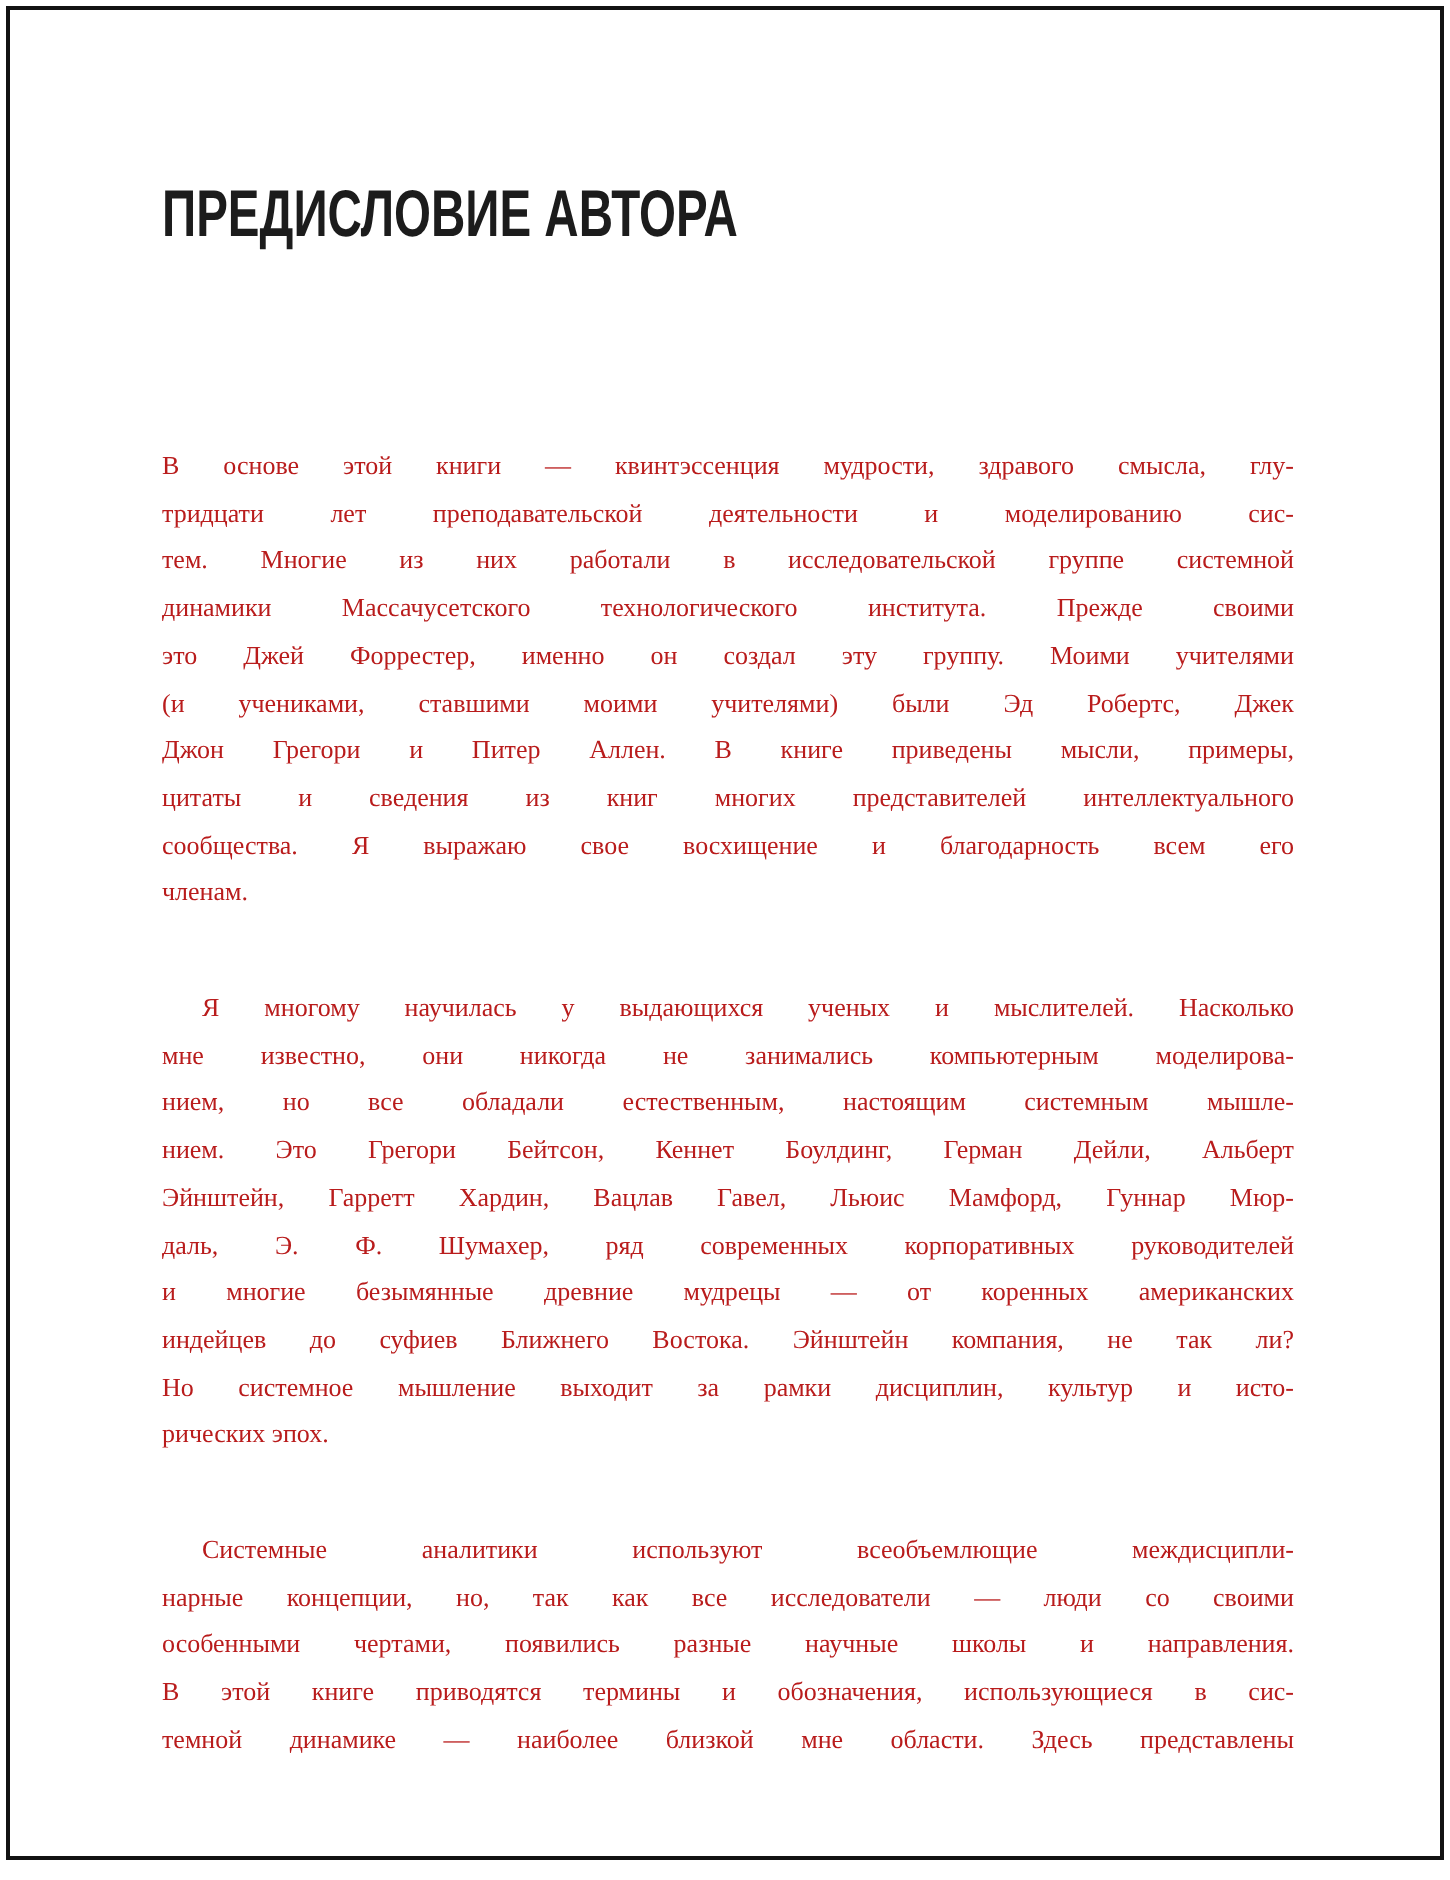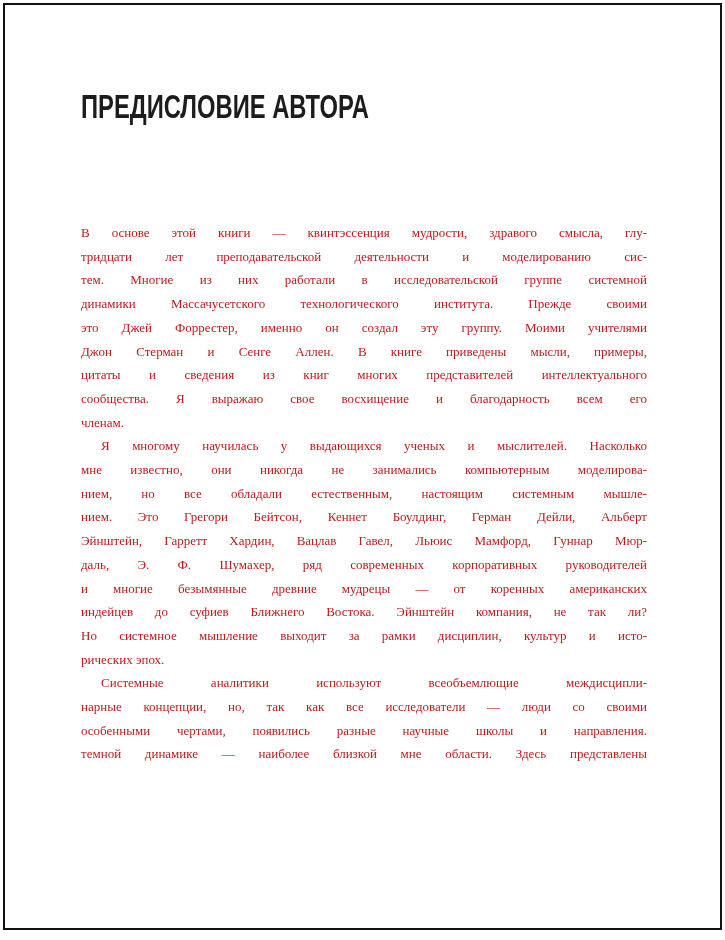"(и учениками, ставшими моими учителями)" div.line { html: none -> <div>(и учениками, ставшими моими учителями) были Эд Робертс, Джек</div> }
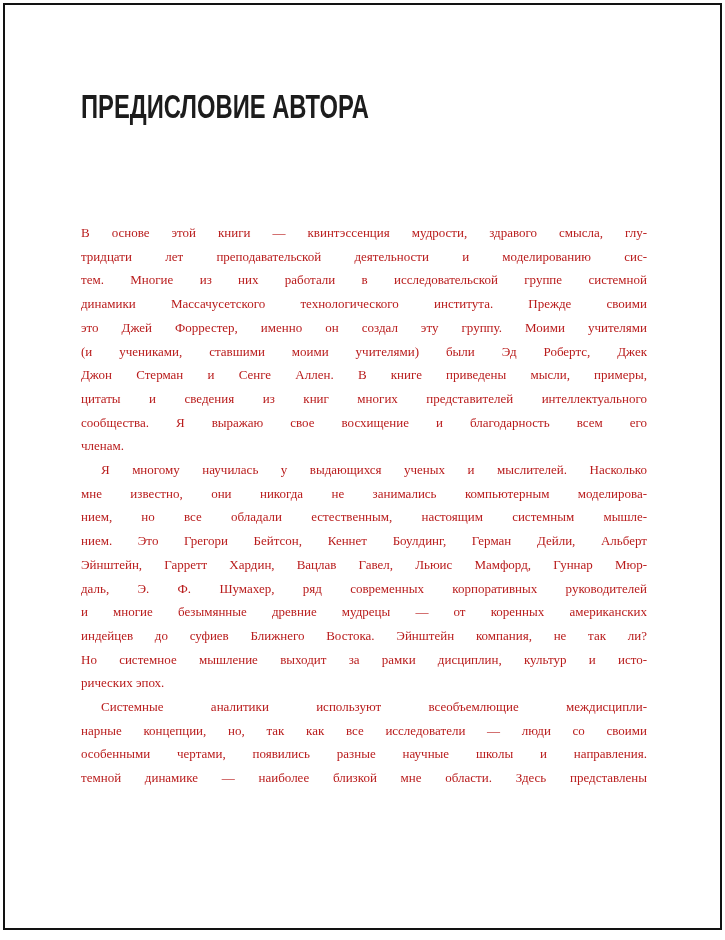"Джон Стерман и Сенге Аллен." div.line { text: Стерман и Сенге -> Грегори и Питер }
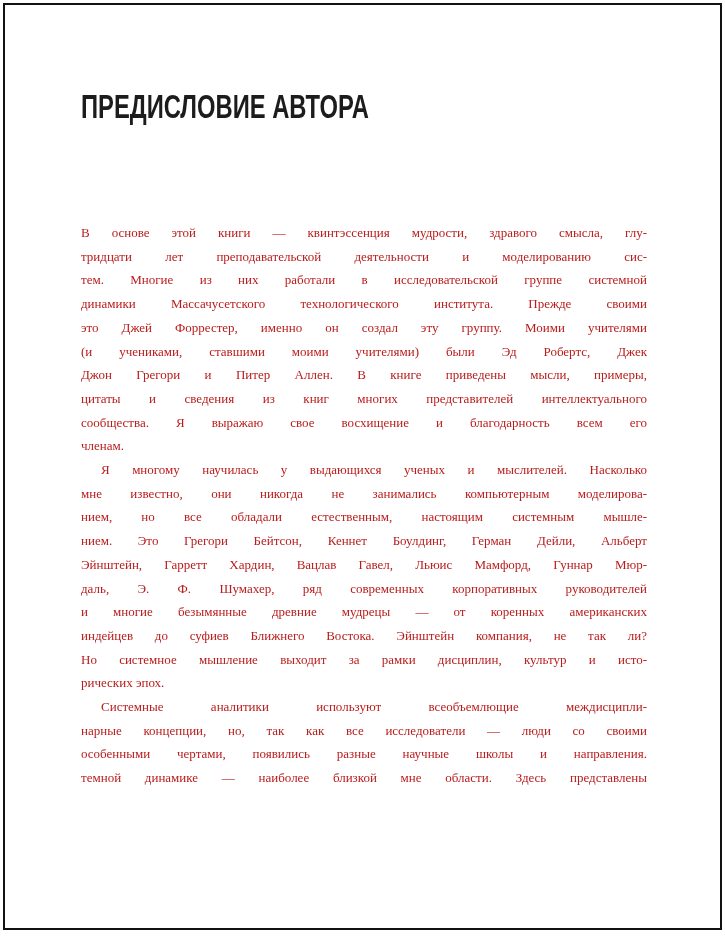"Я многому научилась у выдающихся" .line.indent { margin-top: none -> 34px }
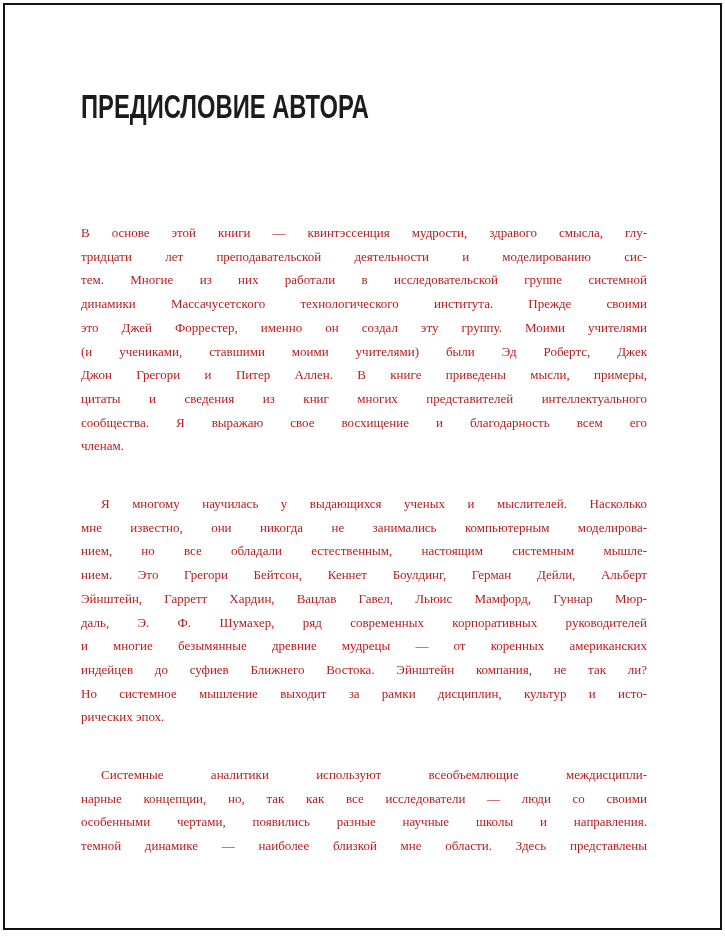"В этой книге приводятся термины" div.line { html: none -> <div>В этой книге приводятся термины и обозначения, использующиеся в сис-</div> }
